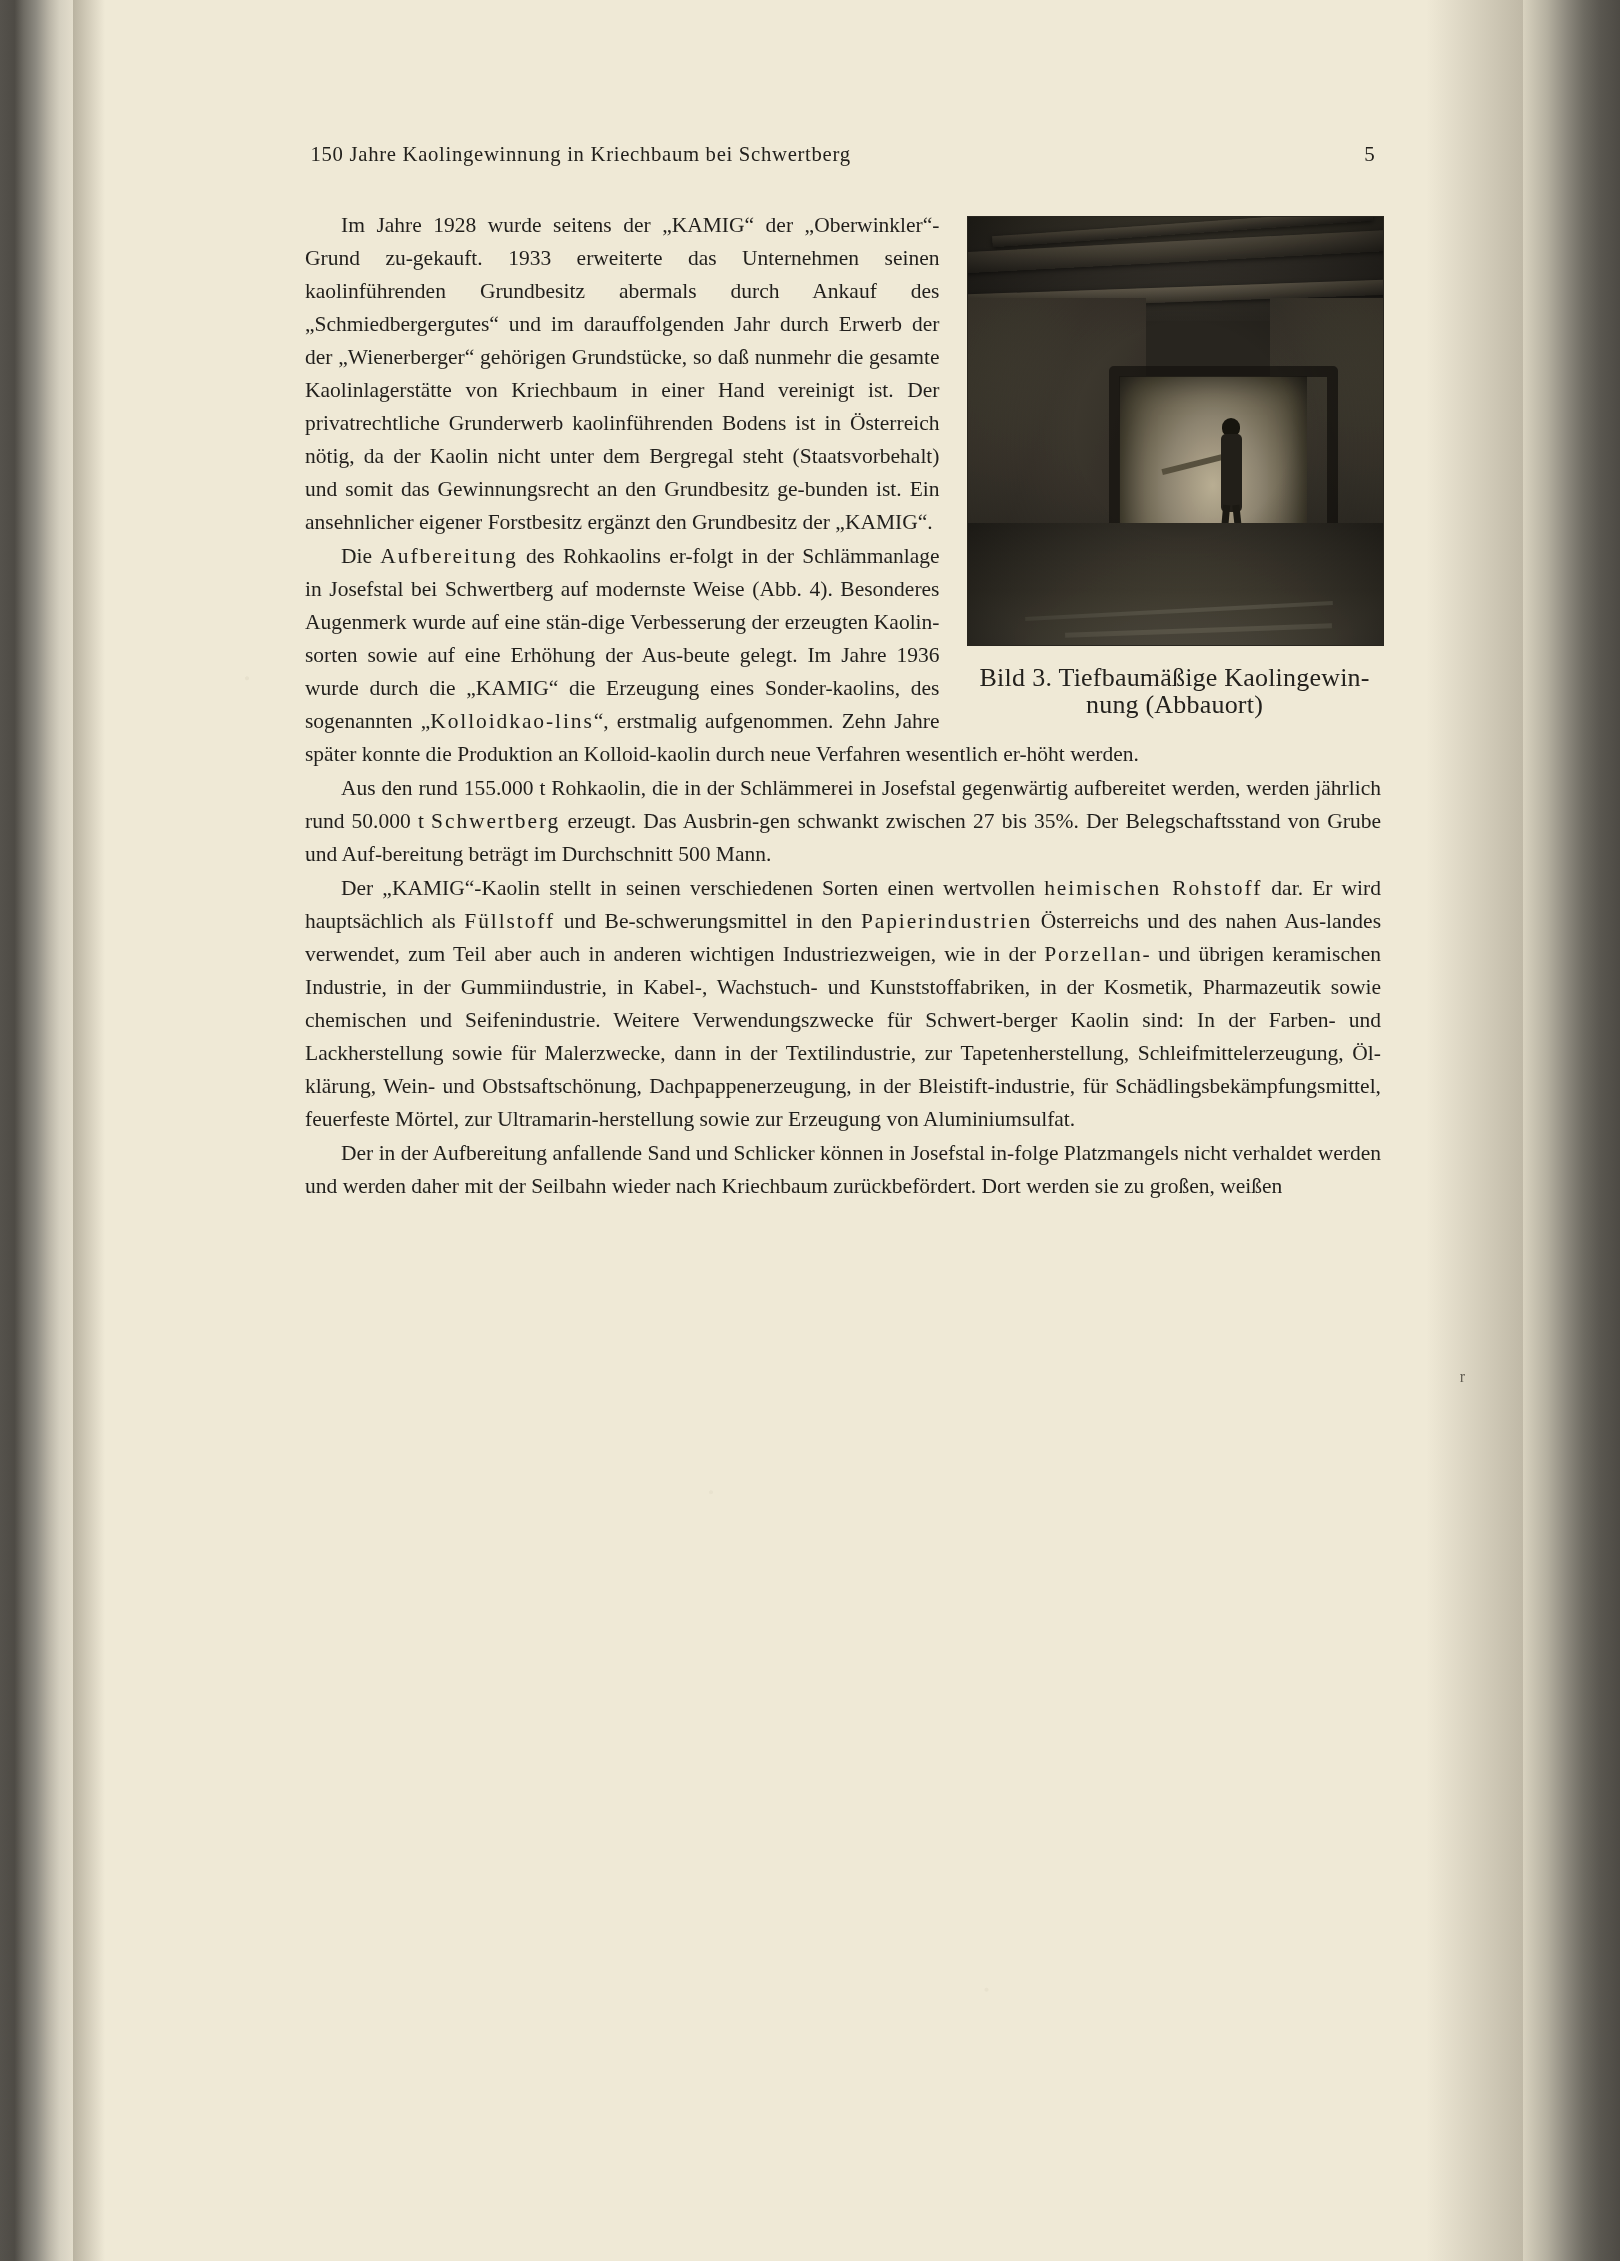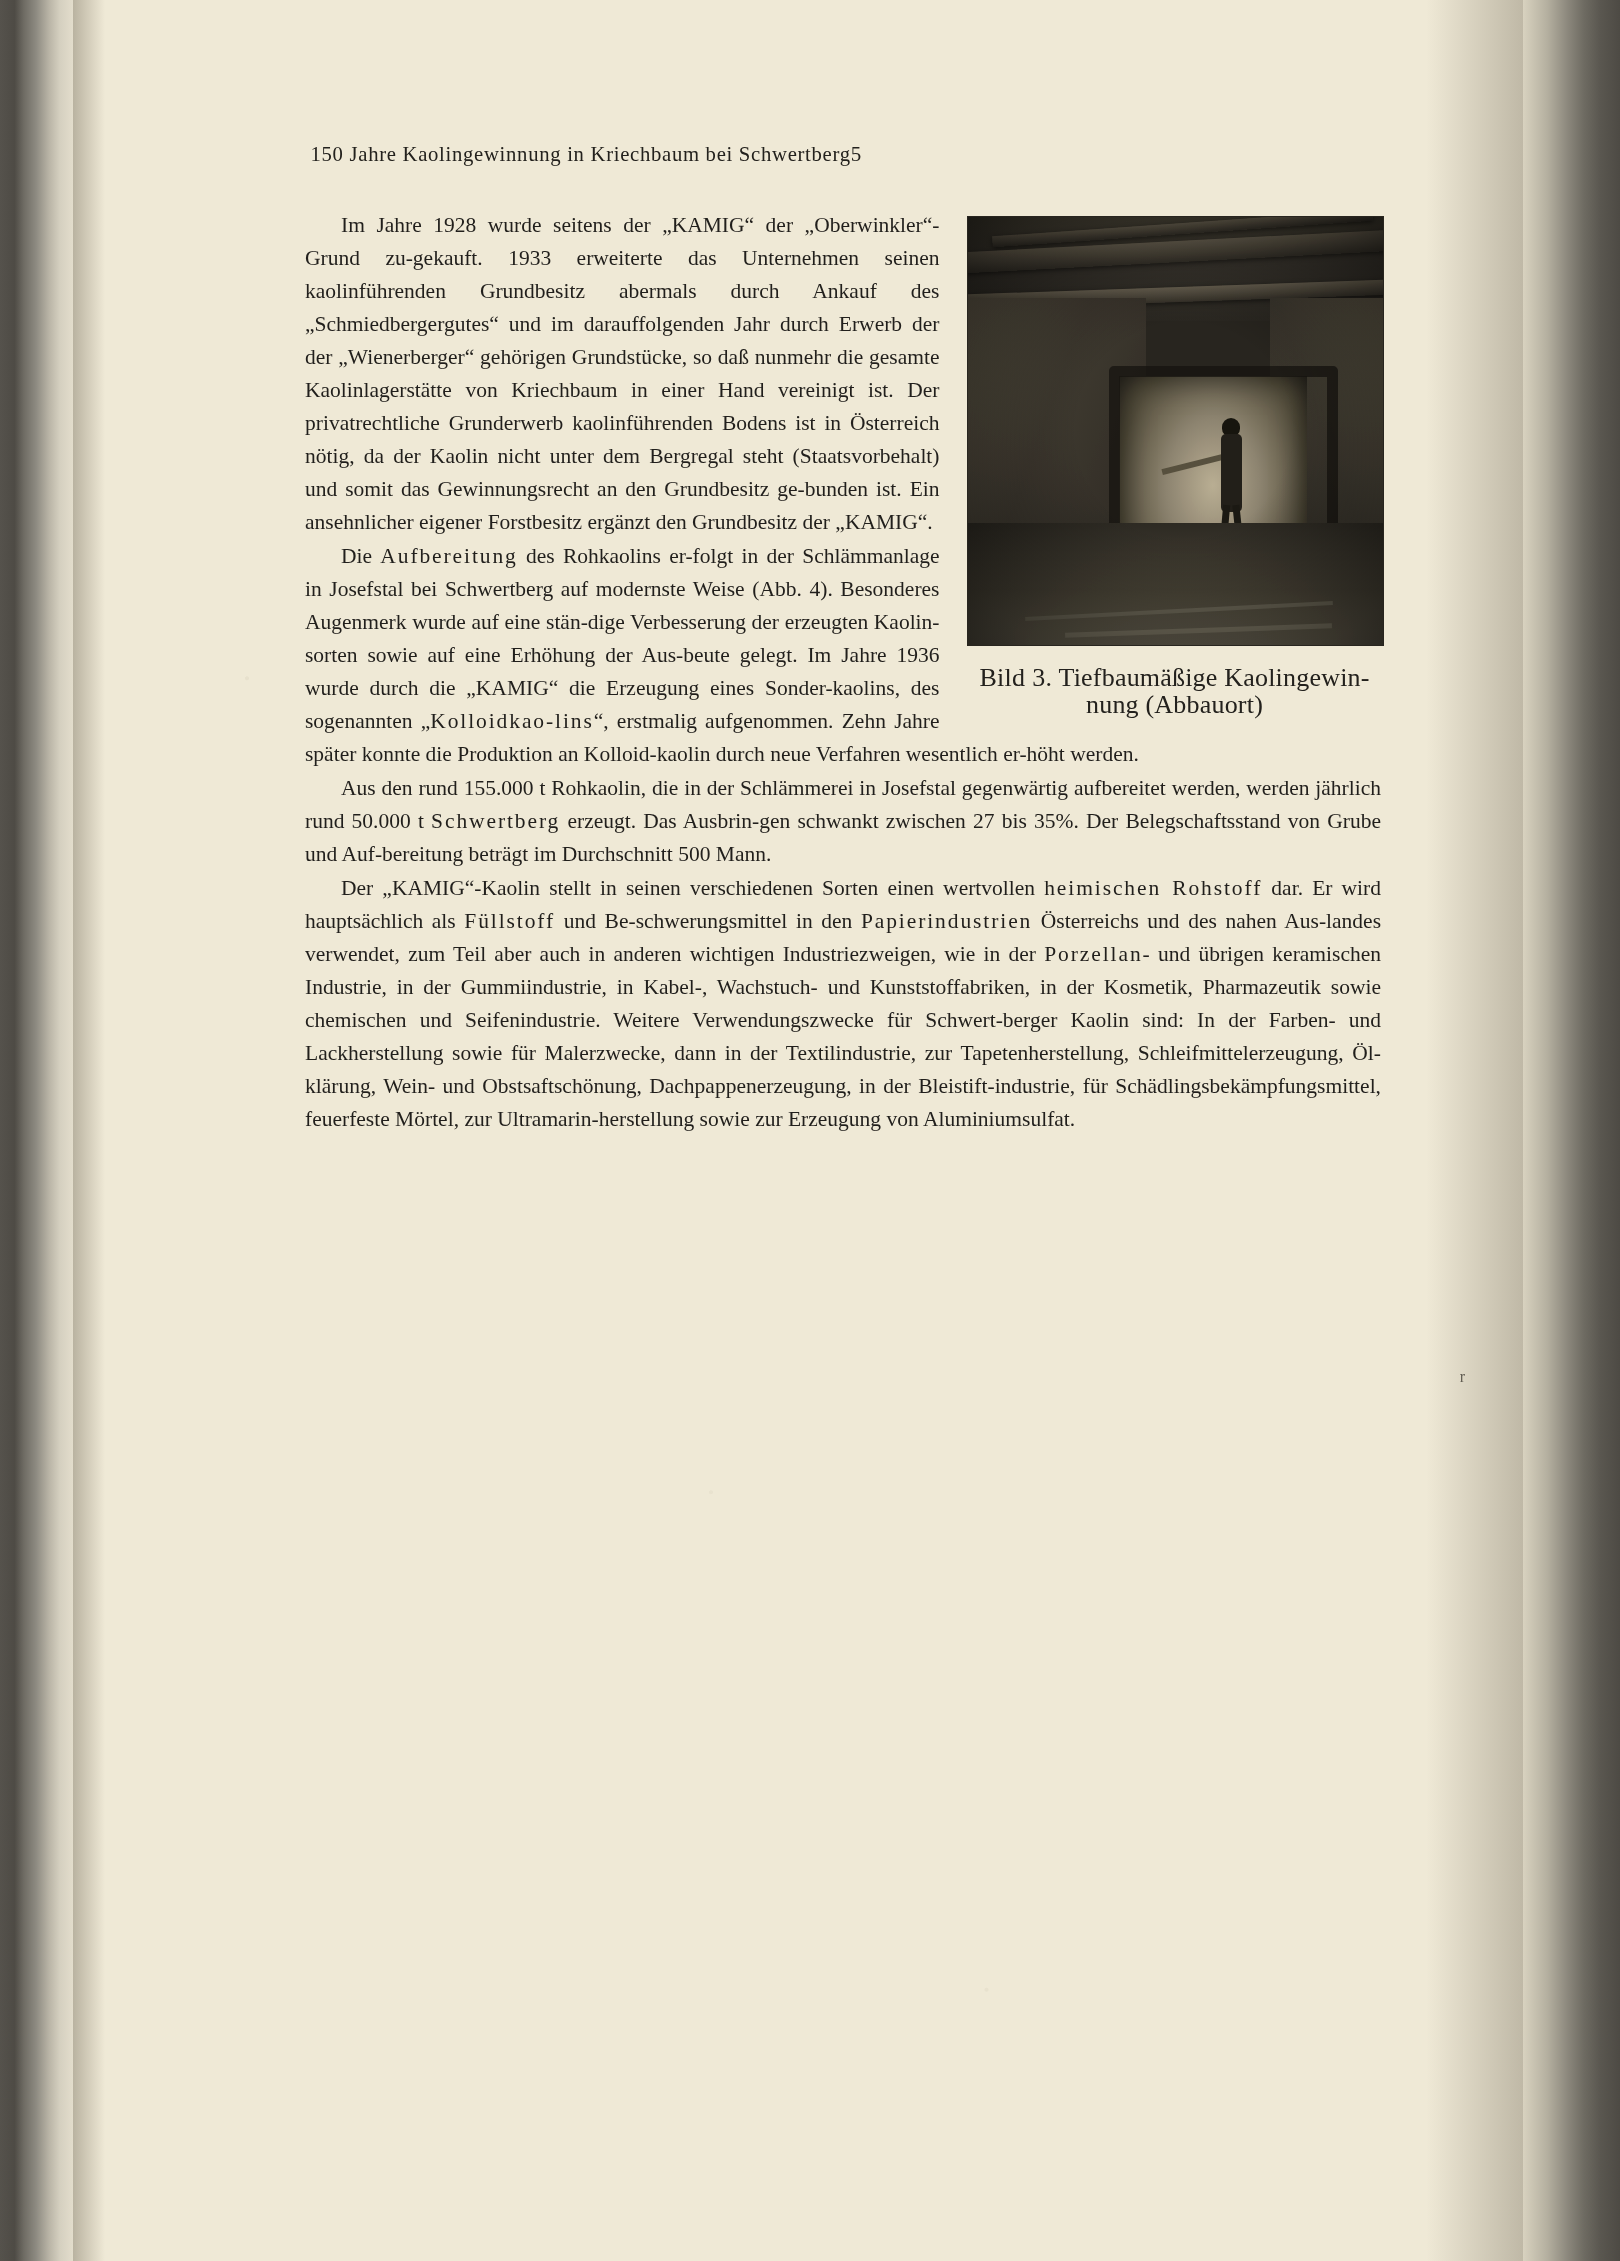"150 Jahre Kaolingewinnung in Kriechbaum" .running-head { justify-content: flex-start -> space-between }
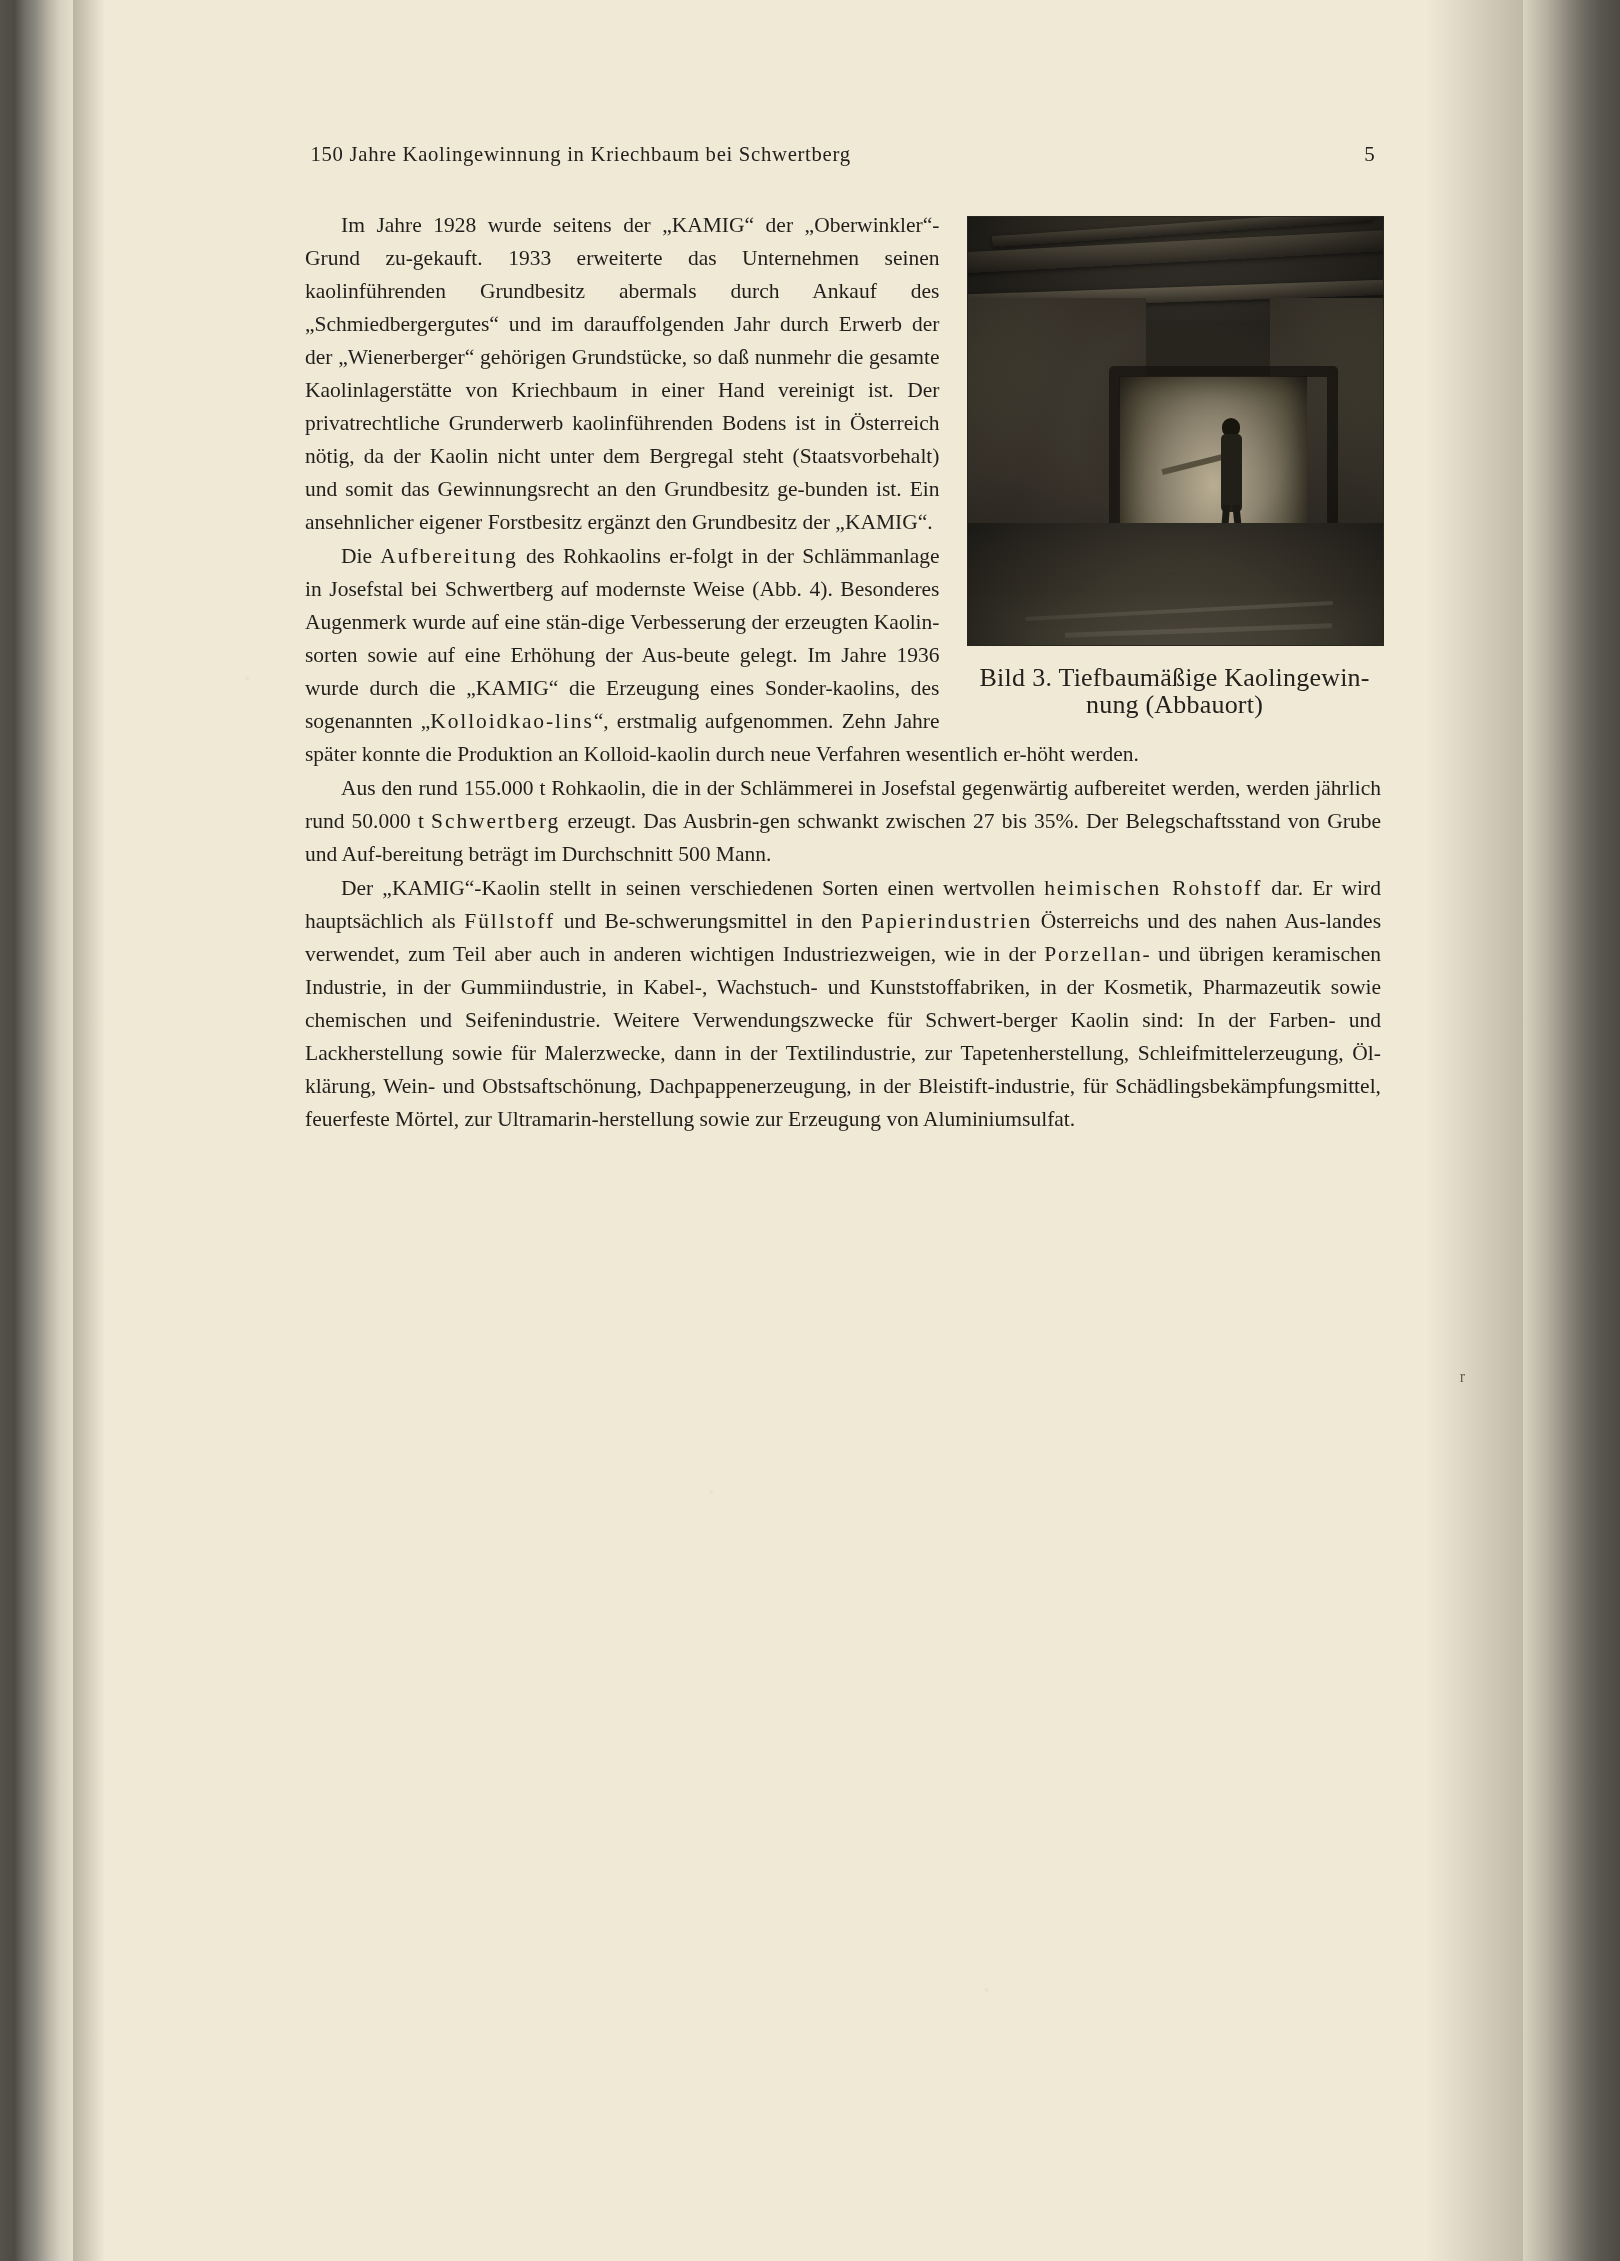"Der in der Aufbereitung anfallende" p { html: none -> <p><span>Der in der Aufbereitung anfallende Sand und Schlicker können in Josefstal in-folge Platzmangels nicht verhaldet werden und werden daher mit der Seilbahn wieder nach Kriechbaum zurückbefördert. Dort werden sie zu großen, weißen</span></p> }
